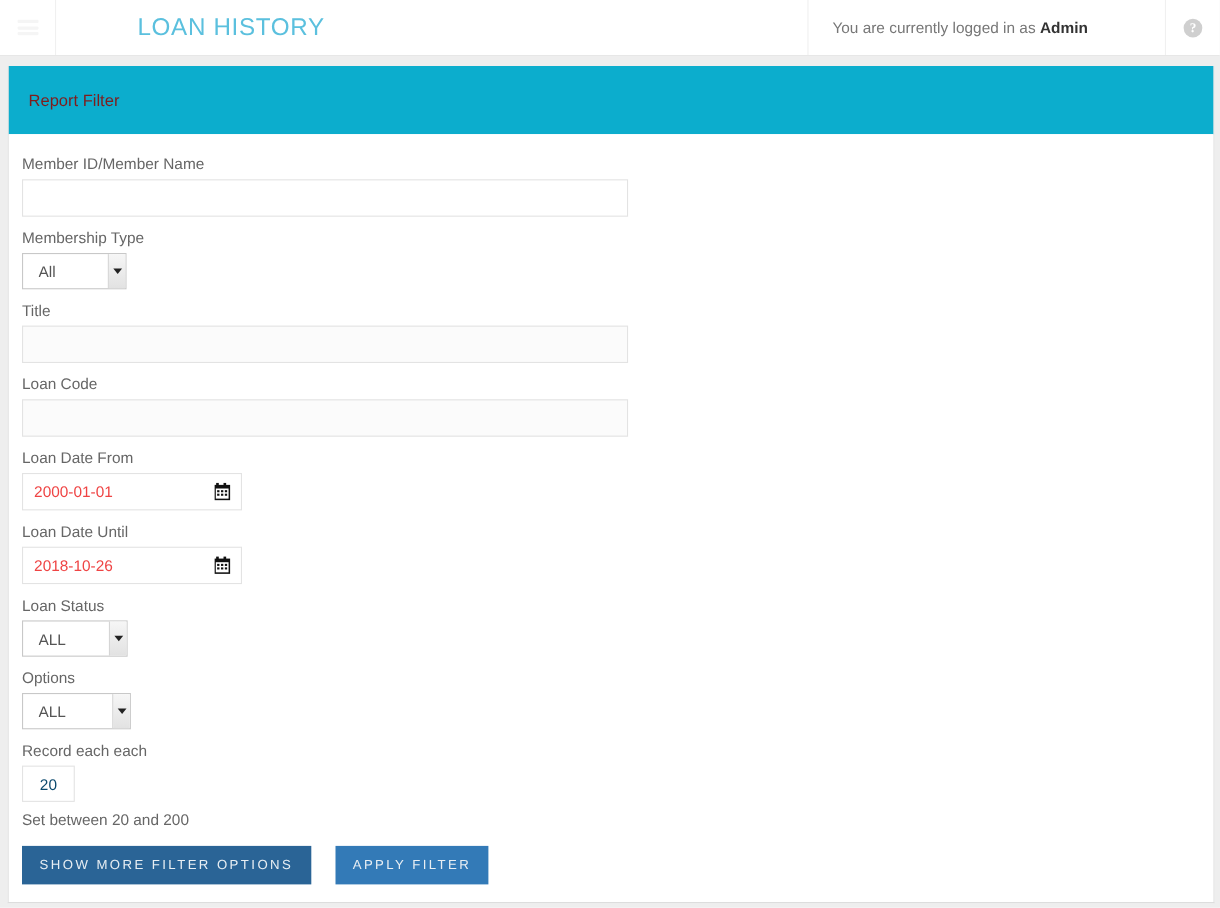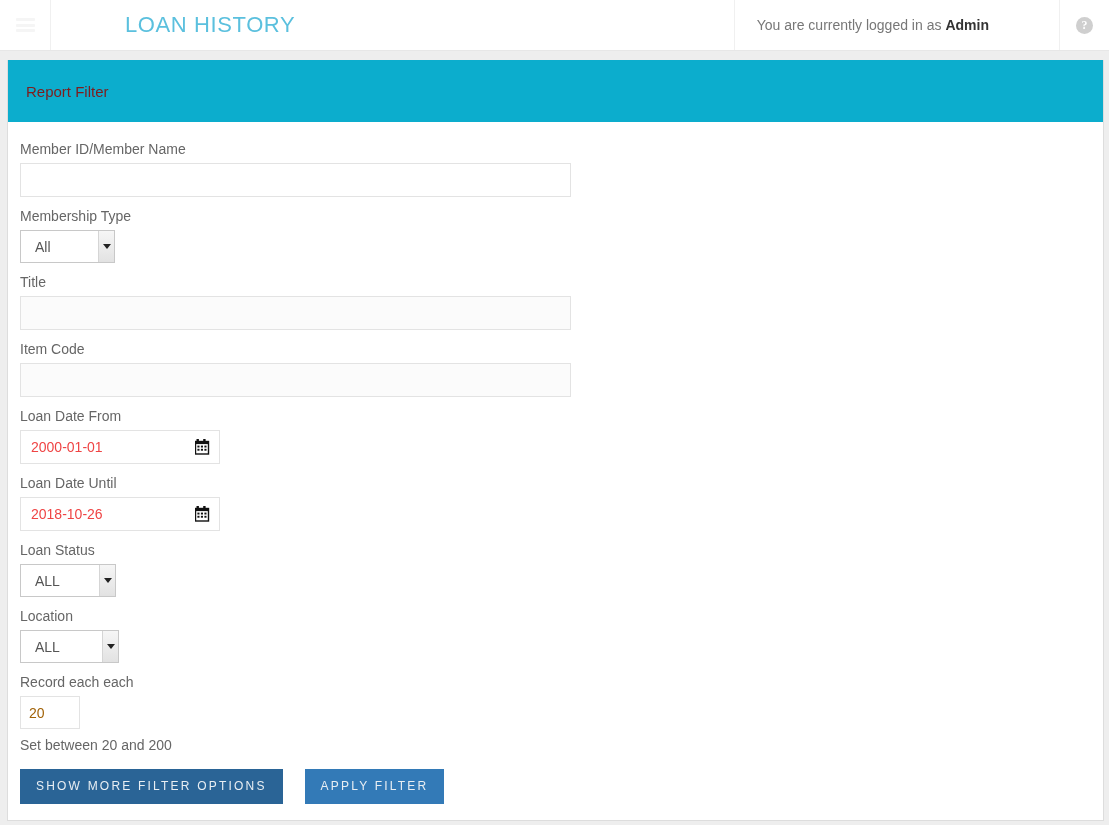"Item Code" label.ctrl-label { text: Item -> Loan }
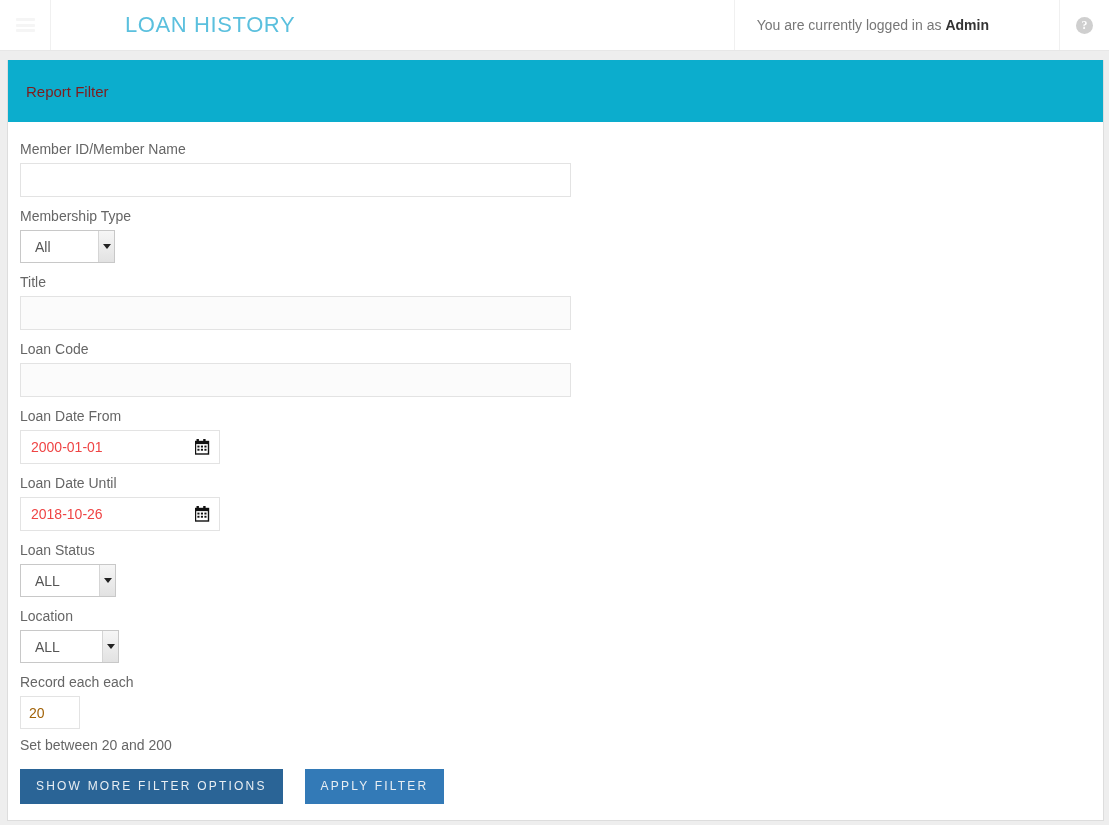"Location" label.ctrl-label { text: Location -> Options }
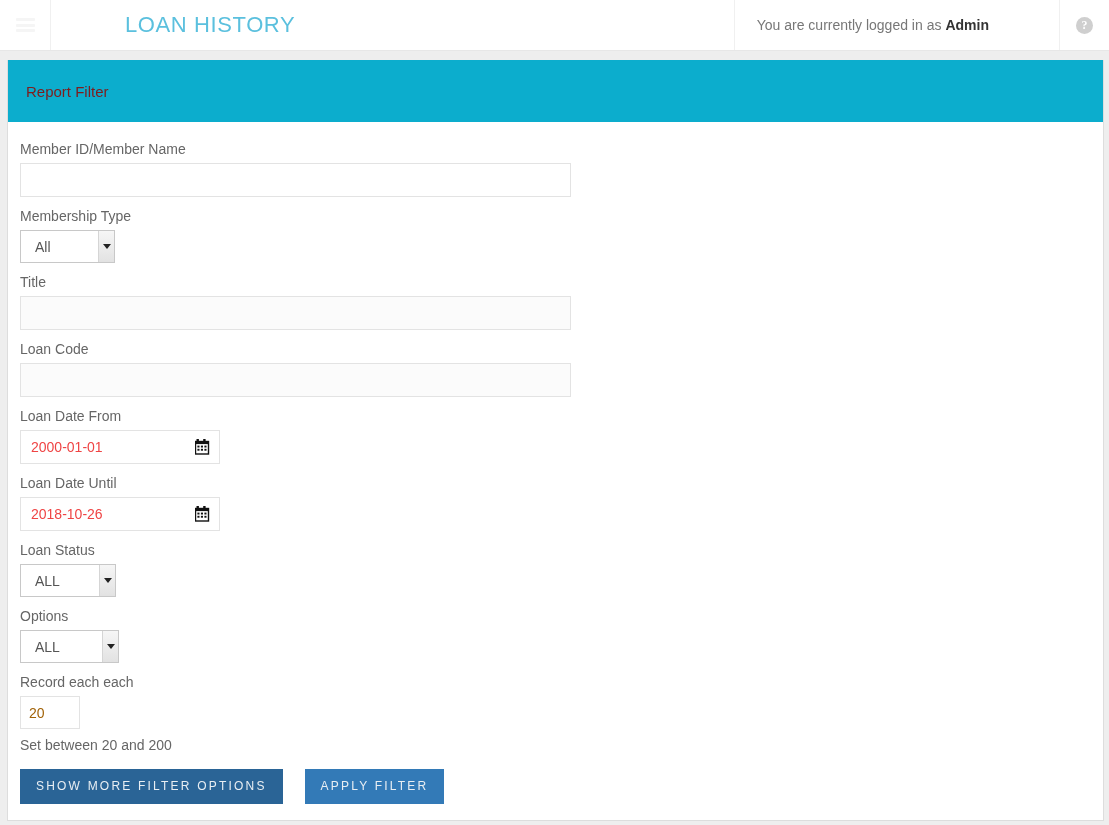"20" .num-input { color: #a16207 -> #0c4a6e; text-align: none -> center; width: 60px -> 48px }
